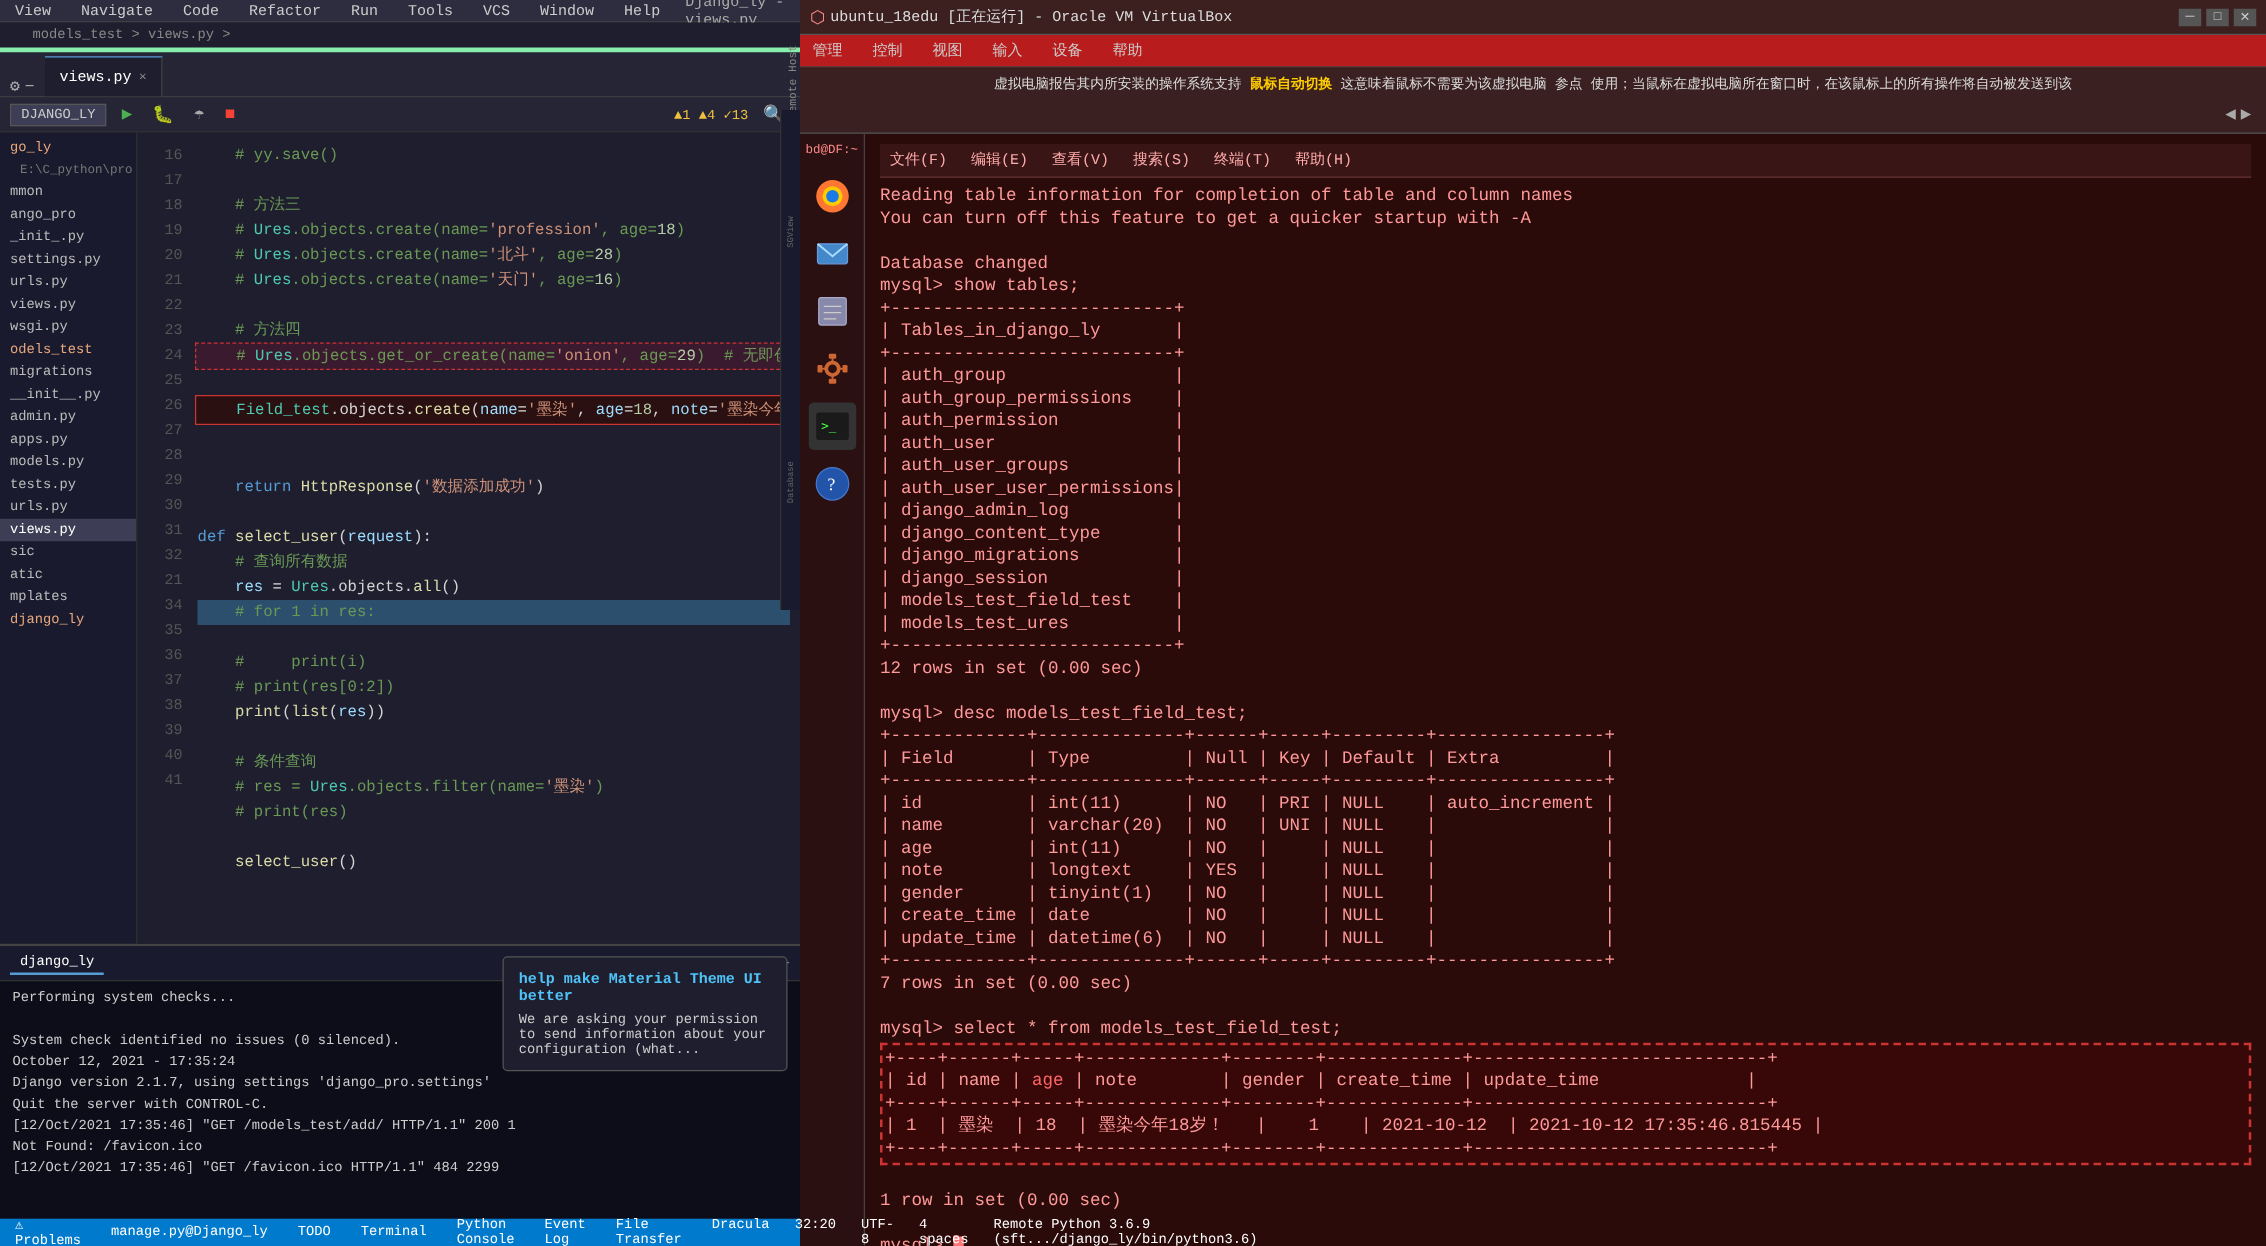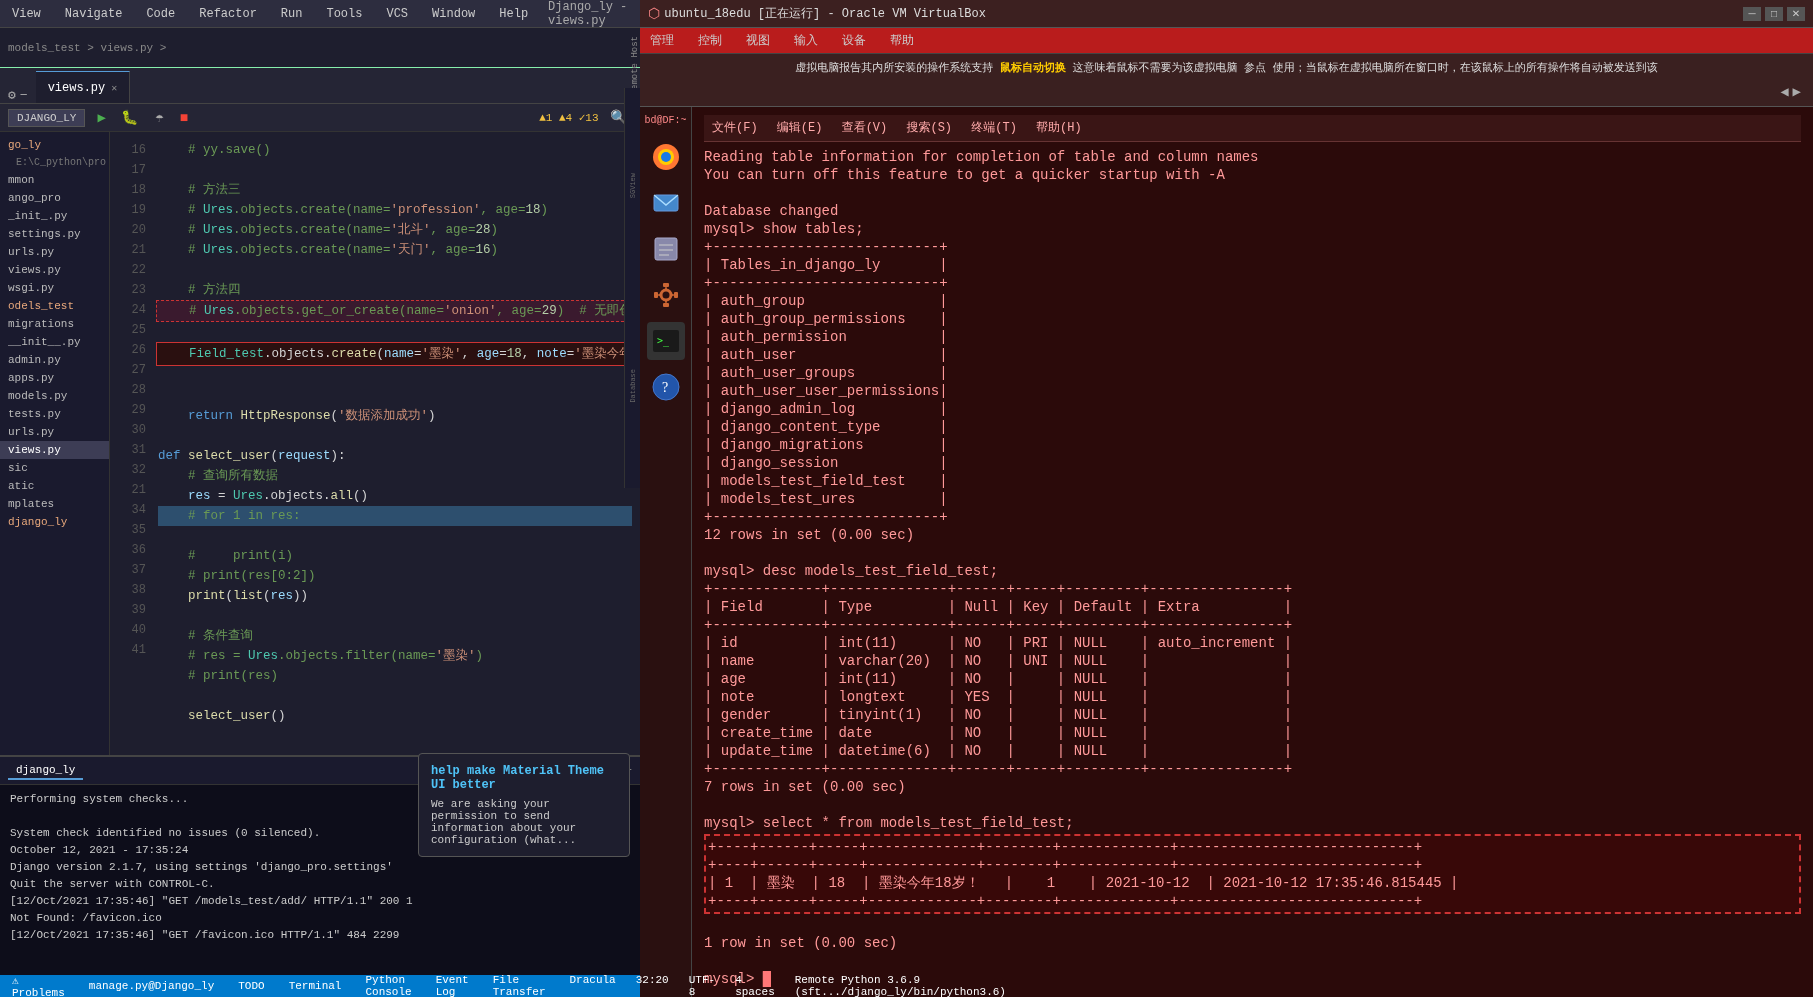"View" #menu-bar { height: 28px -> 18px }
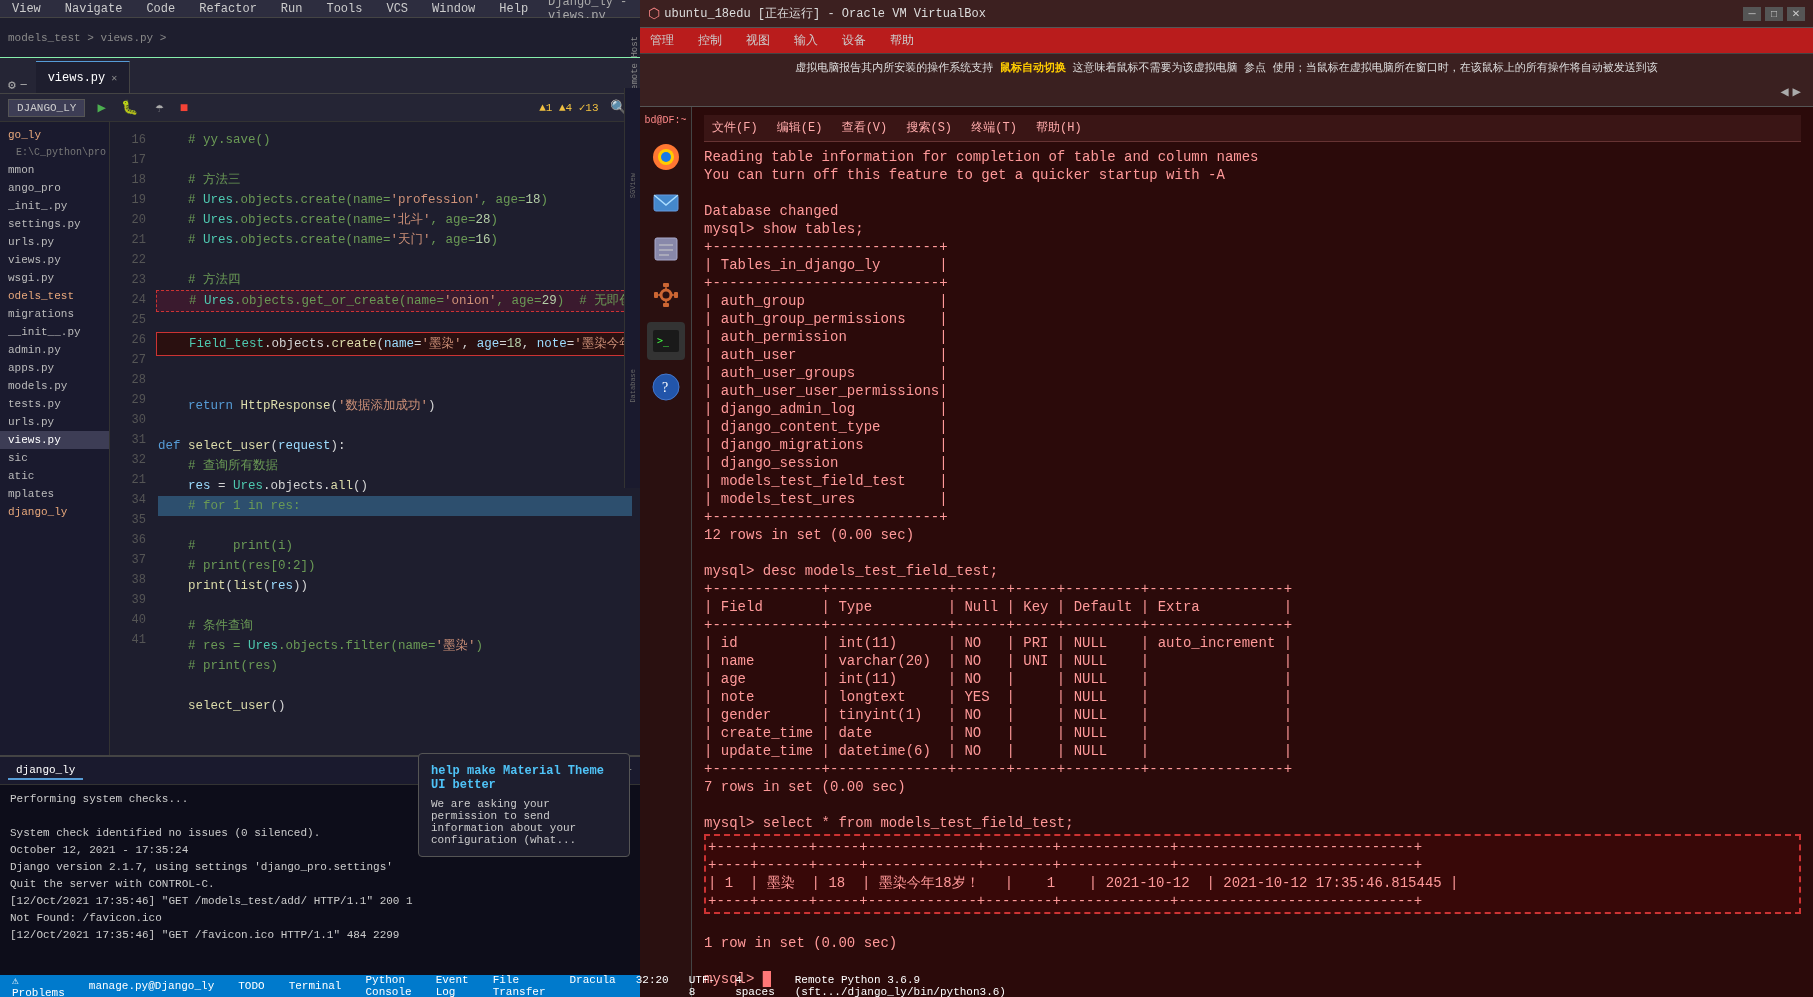"models_test > views.py >" #breadcrumb-bar { border-bottom: 1px solid #86efac -> 4px solid #86efac; height: 40px -> 24px; padding: 0 8px -> 0 26px }
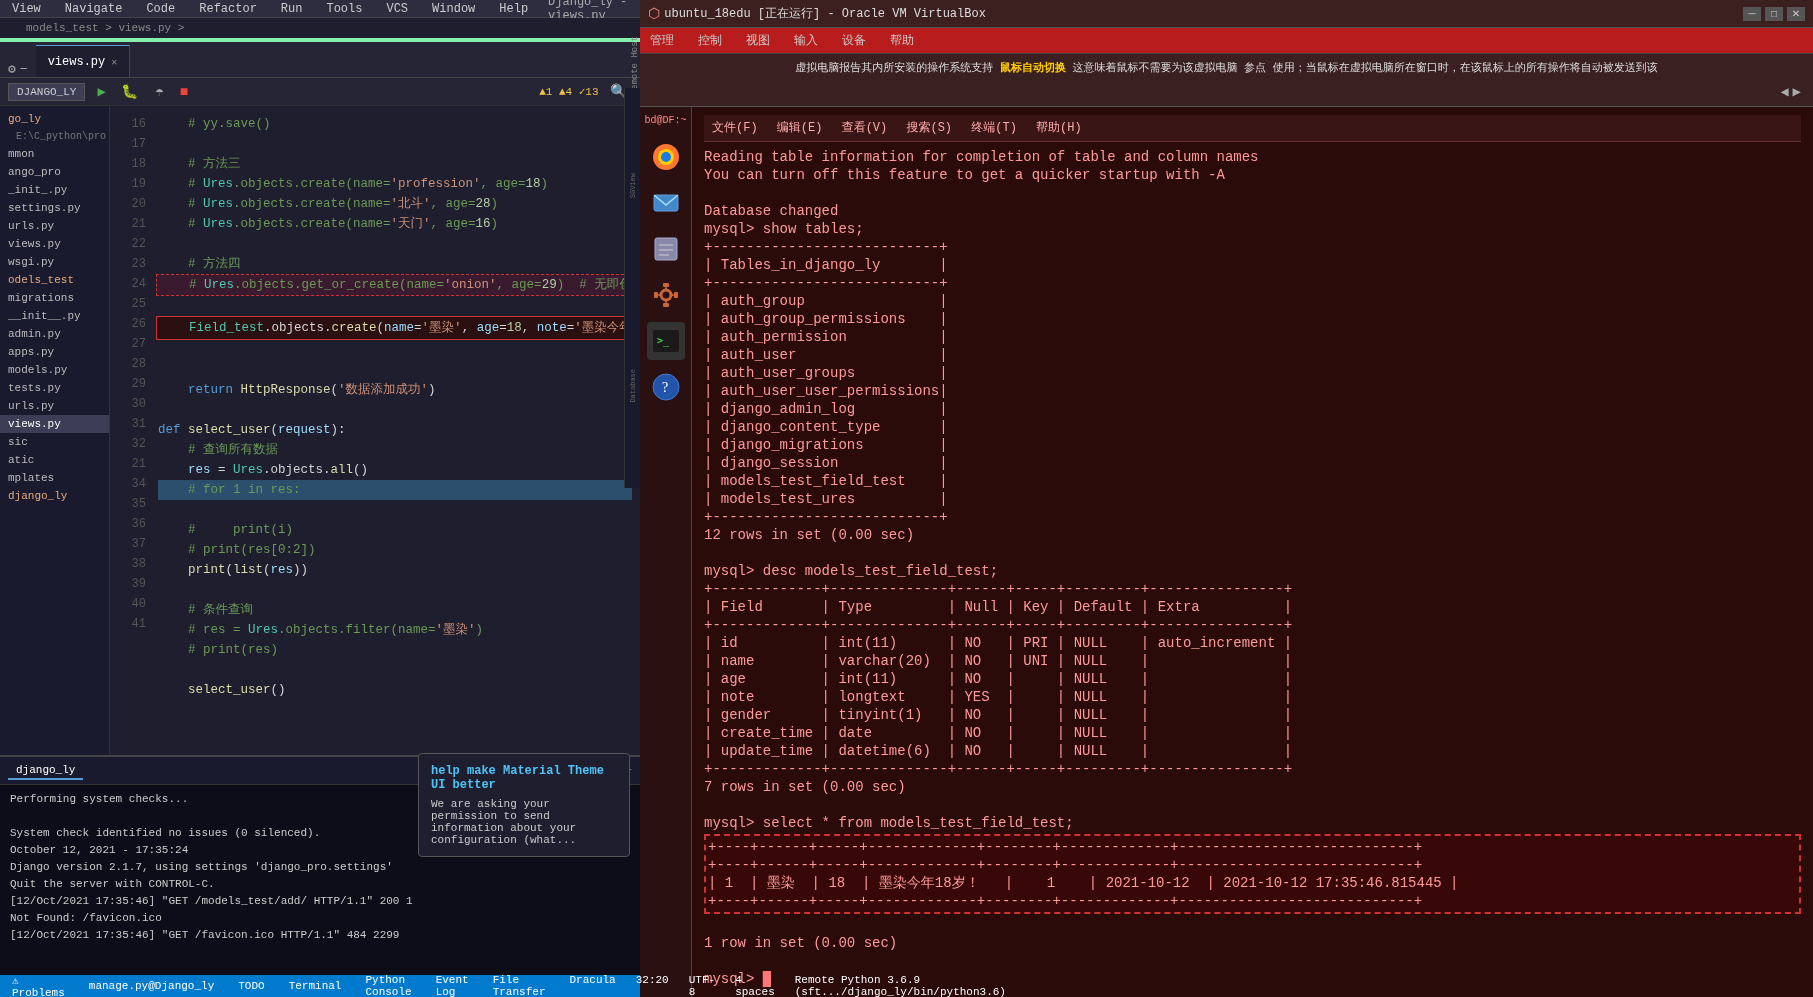"help make Material Theme UI" #notif-popup { width: 212px -> 228px }
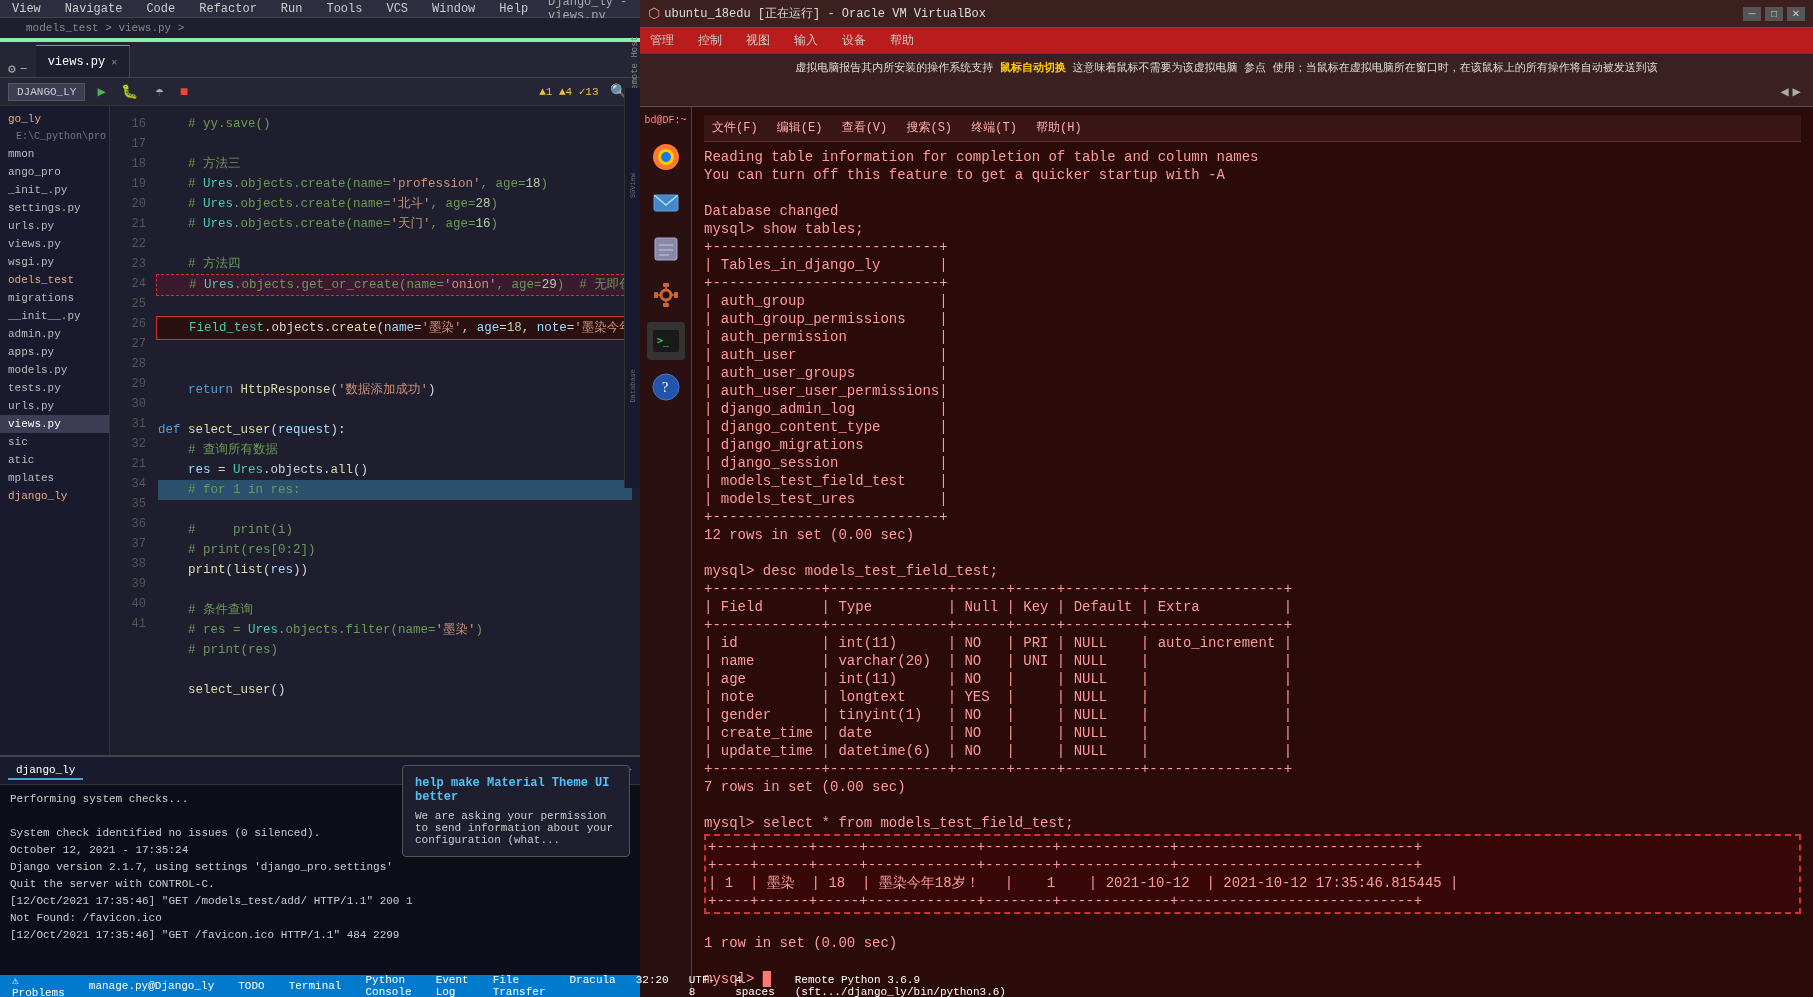"| id | name |" div { html: none -> <div>| id | name | <span>age</span> | note&nbsp;&nbsp;&nbsp;&nbsp;&nbsp;&nbsp;&nbsp;&nbsp;| gender | create_time | update_time&nbsp;&nbsp;&nbsp;&nbsp;&nbsp;&nbsp;&nbsp;&nbsp;&nbsp;&nbsp;&nbsp;&nbsp;&nbsp;&nbsp;|</div> }
